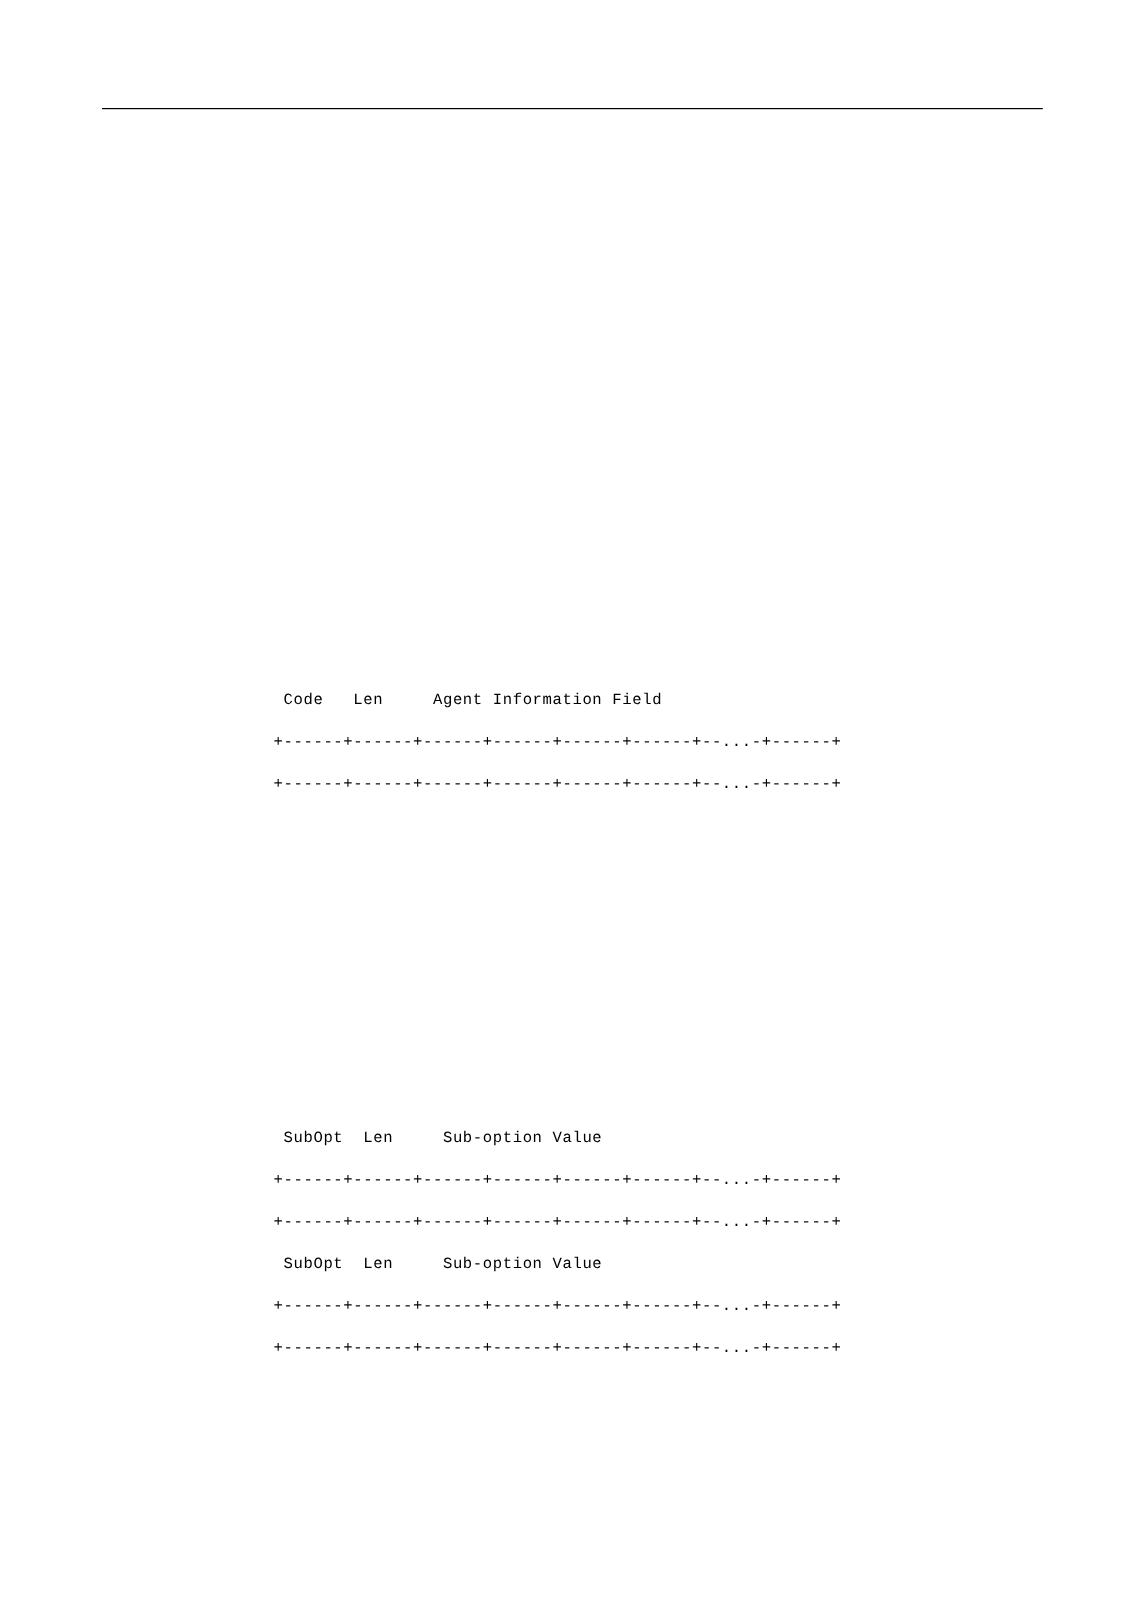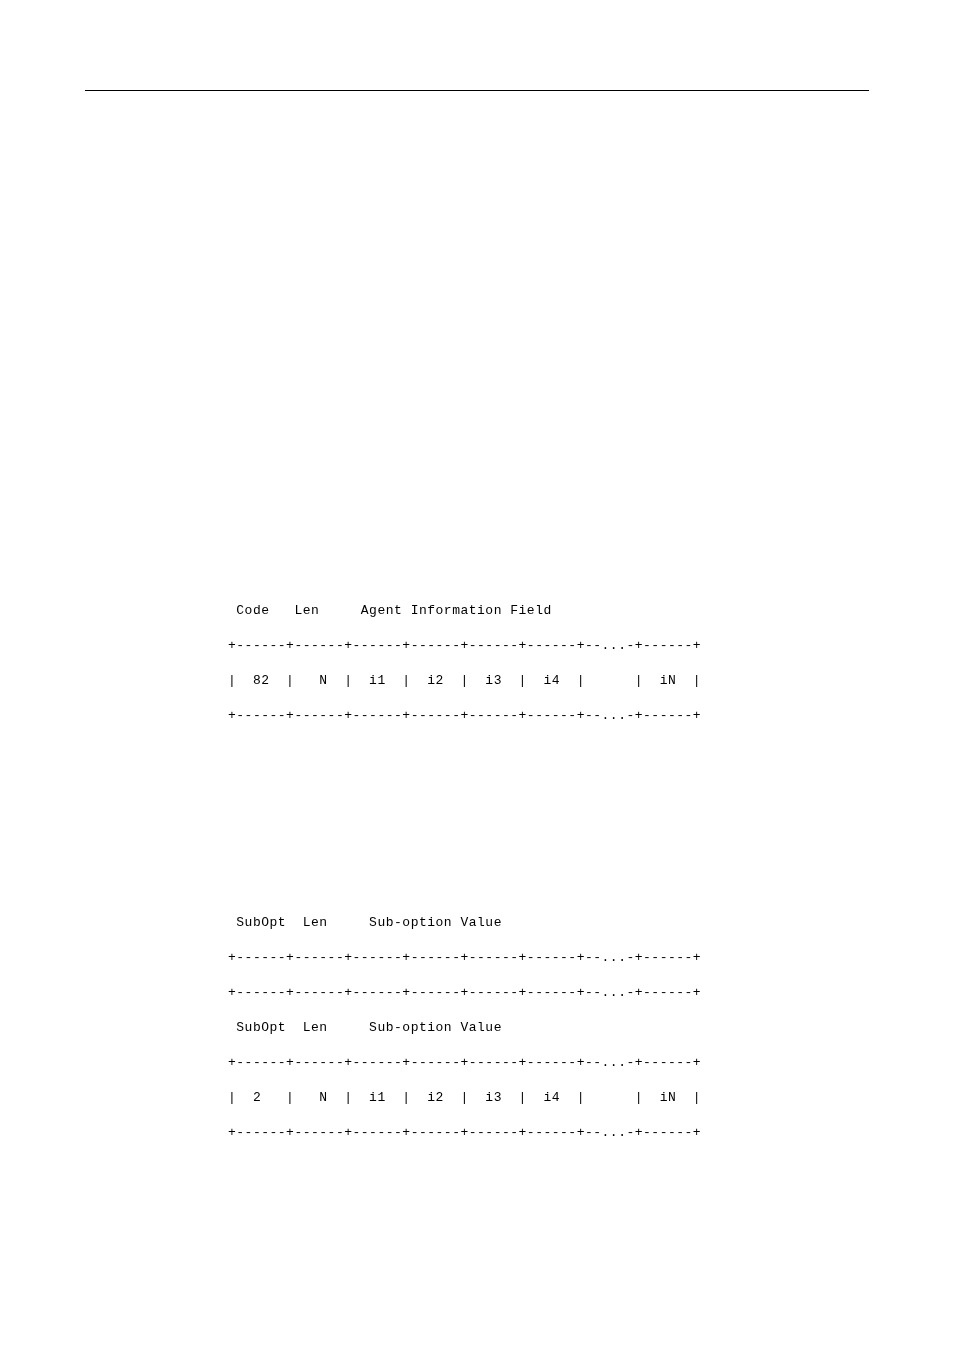"Code Len Agent Information Field" .diagram-1 { top: 584px -> 557px }
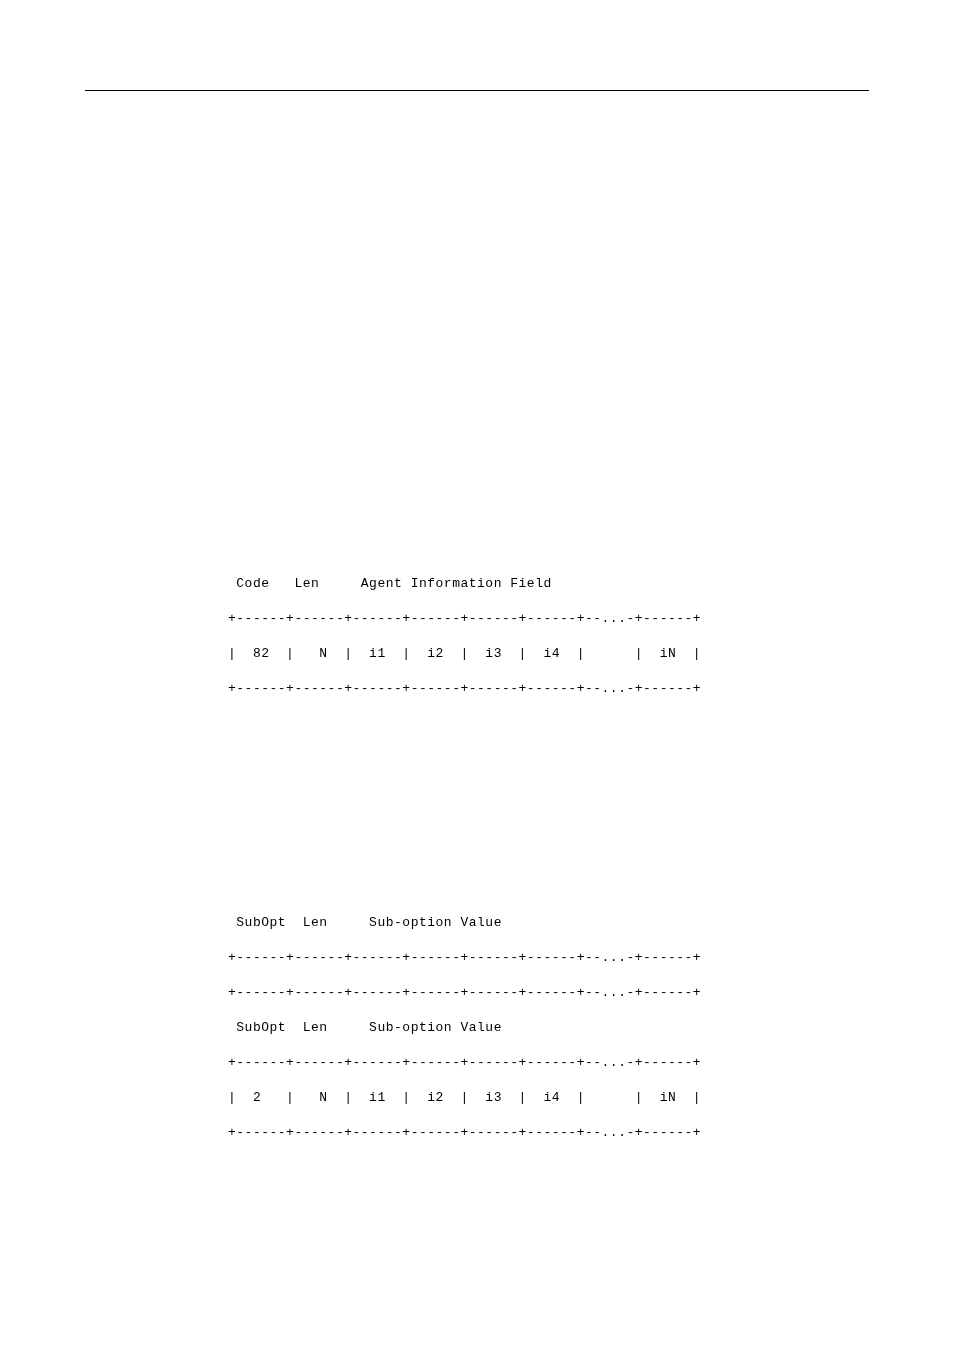"| 82 | N |" span { html: <span>| 82 | N | i1 | i2 | i3 | i4 | | iN | </span> -> none }
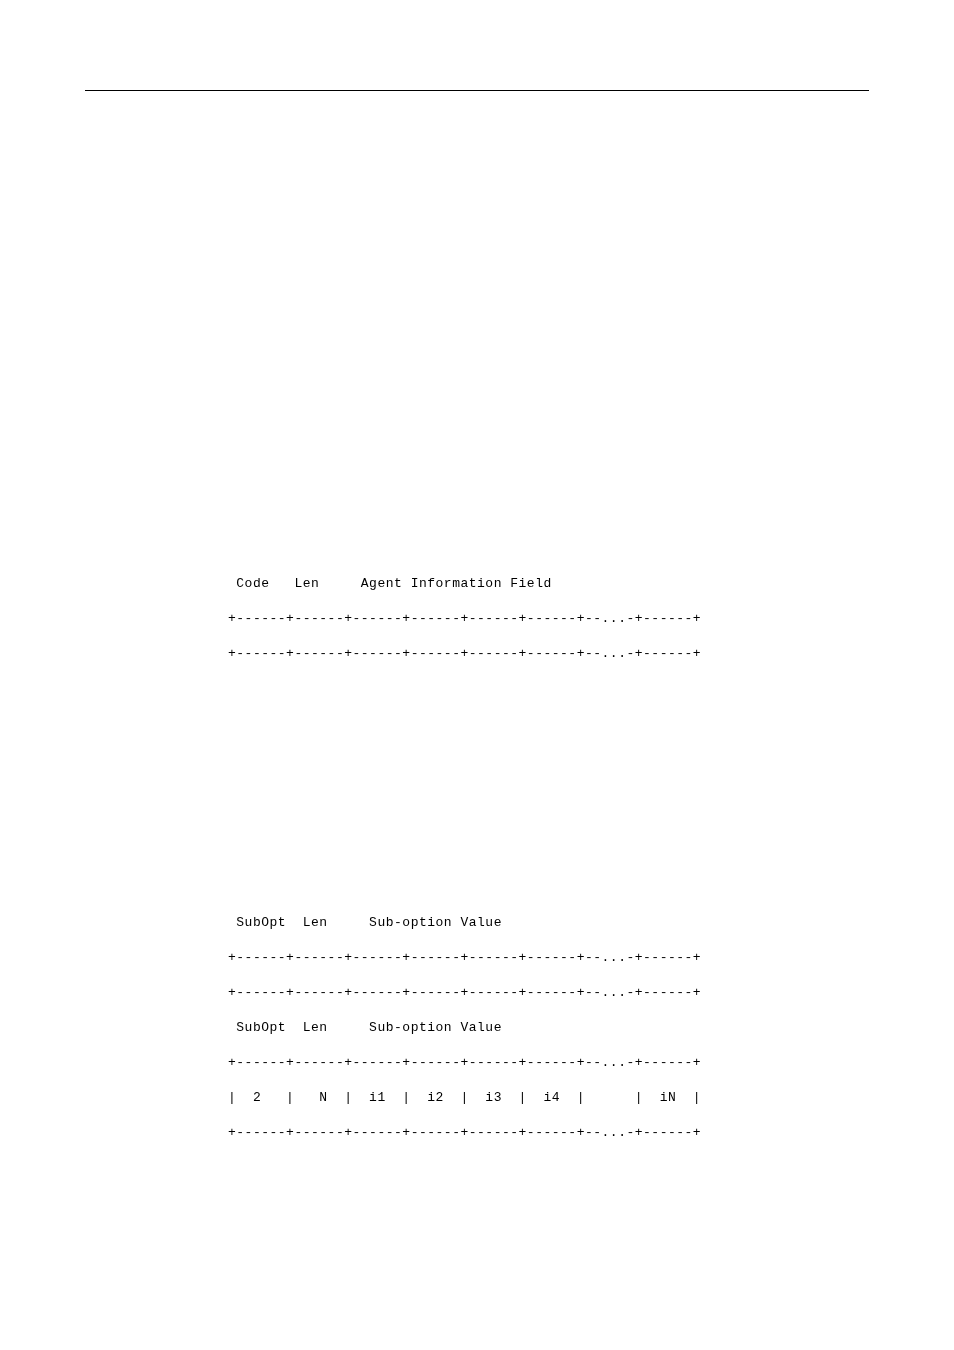"SubOpt Len Sub-option Value" .diagram-2 { top: 896px -> 922px }
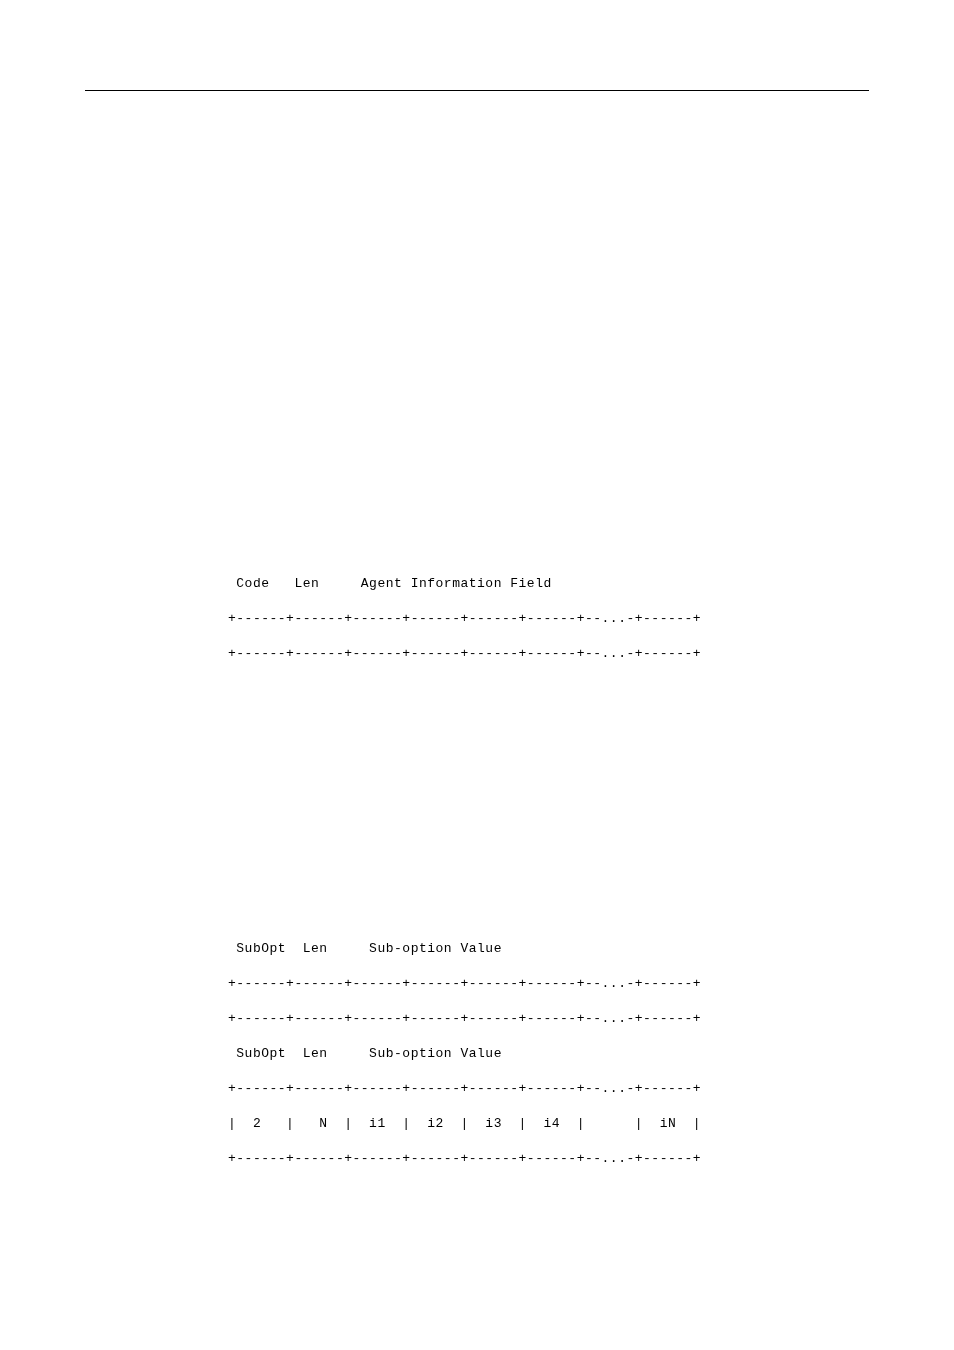"| 2 | N |" span { html: <span>| 2 | N | i1 | i2 | i3 | i4 | | iN | </span> -> none }
